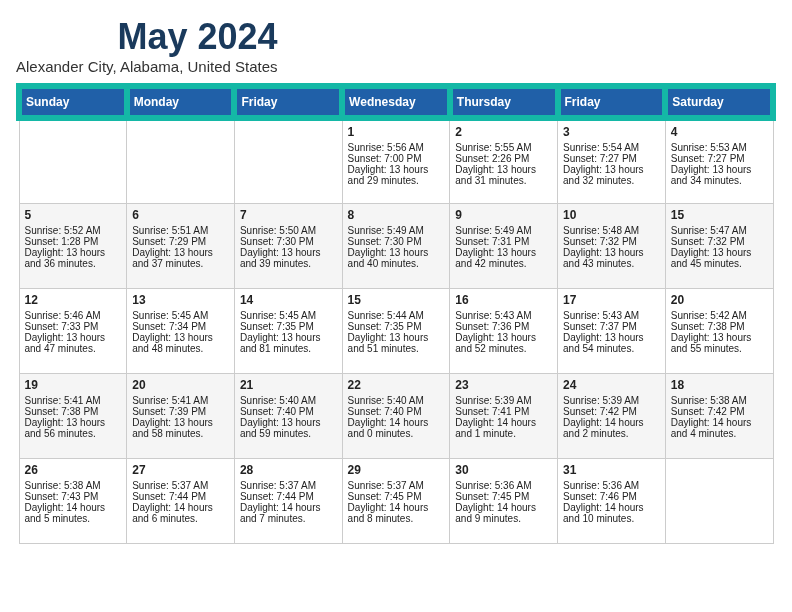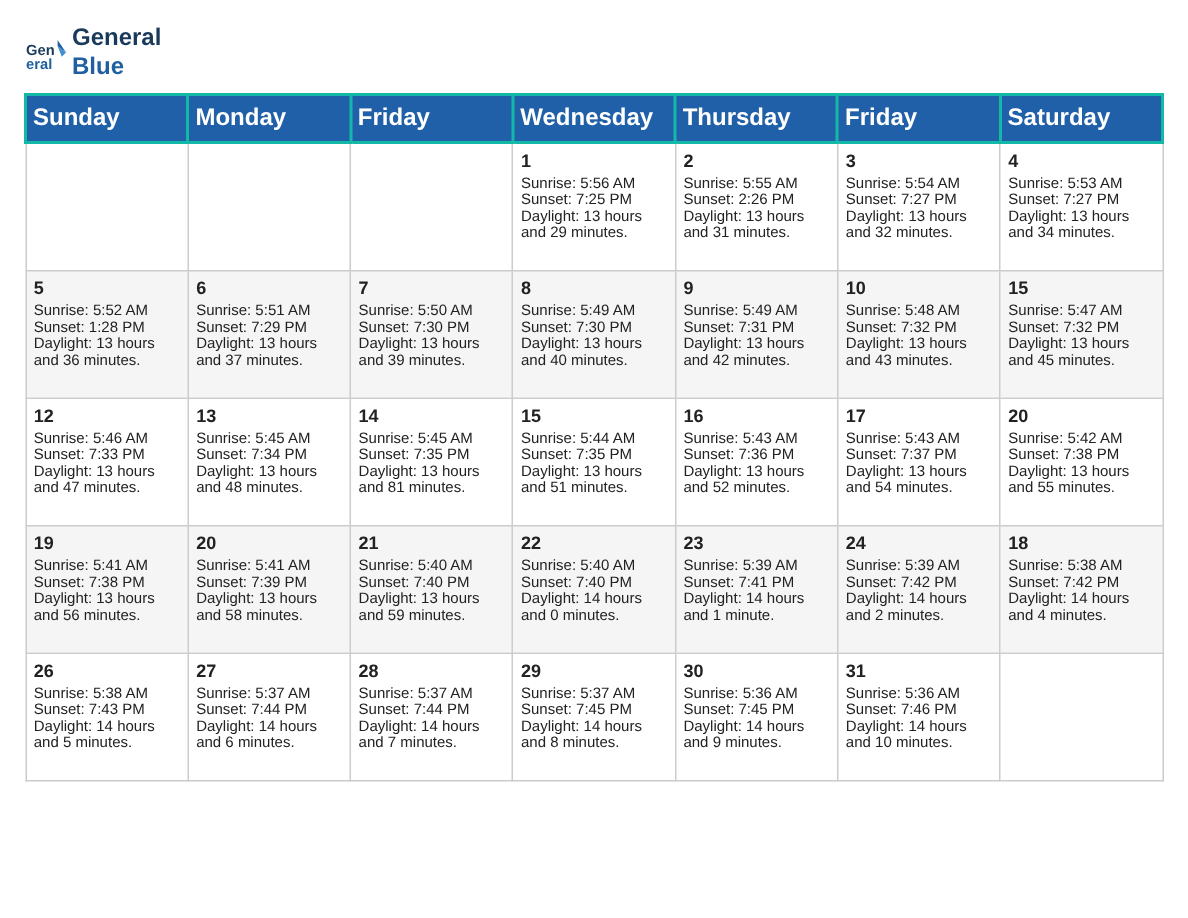"Gen" div.logo { html: <div> <svg> <text>Gen</text> <text>eral</text> <polygon></polygon> <polygon></polygon> </svg> <div> <div>General</div> <div>Blue</div> </div> </div> -> none }
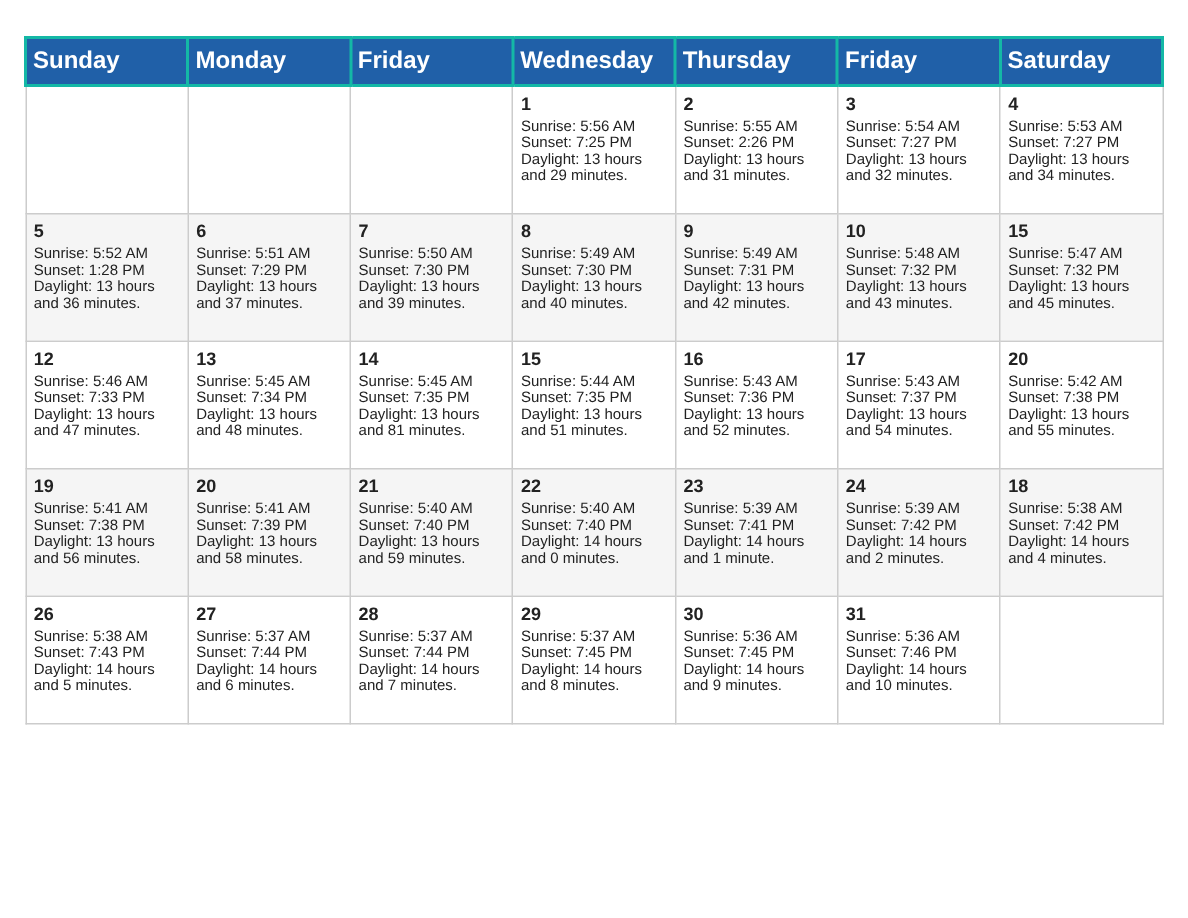"May 2024" div.title-block { html: none -> <div> <div>May 2024</div> <div>Alexander City, Alabama, United States</div> </div> }
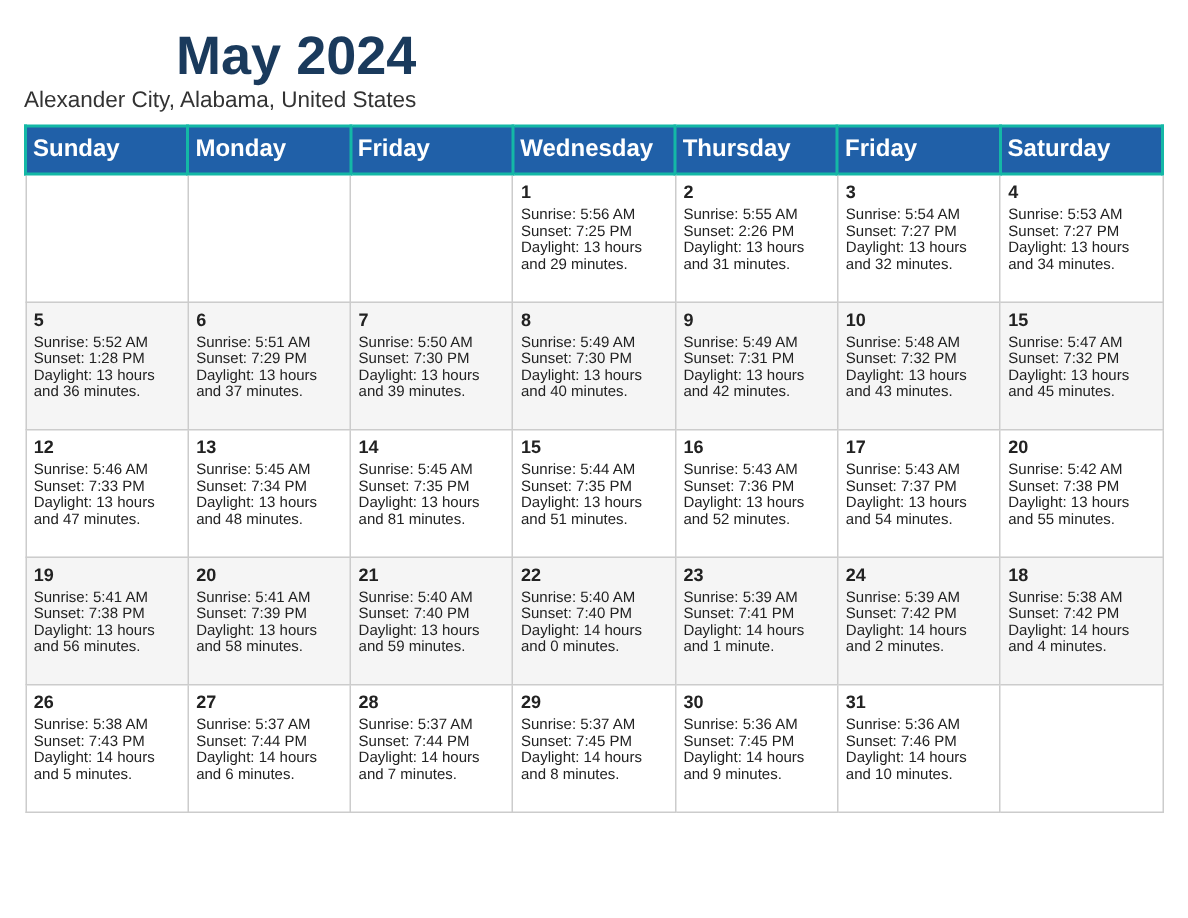"Sunday" thead th { border: 2px solid #14b8a6 -> 6px solid #14b8a6; font-size: 16px -> 12px }
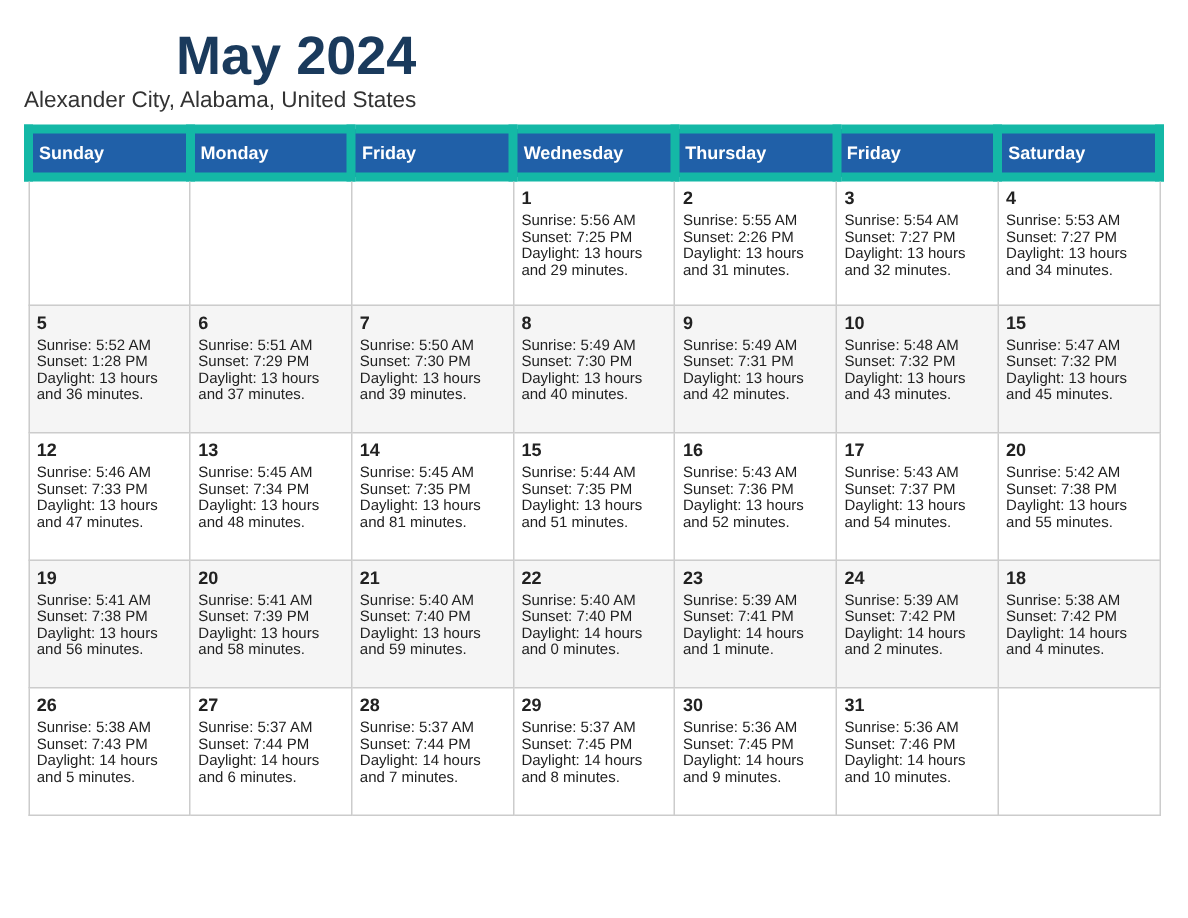"Sunset: 7:25 PM" div { text: 7:25 -> 7:00 }
